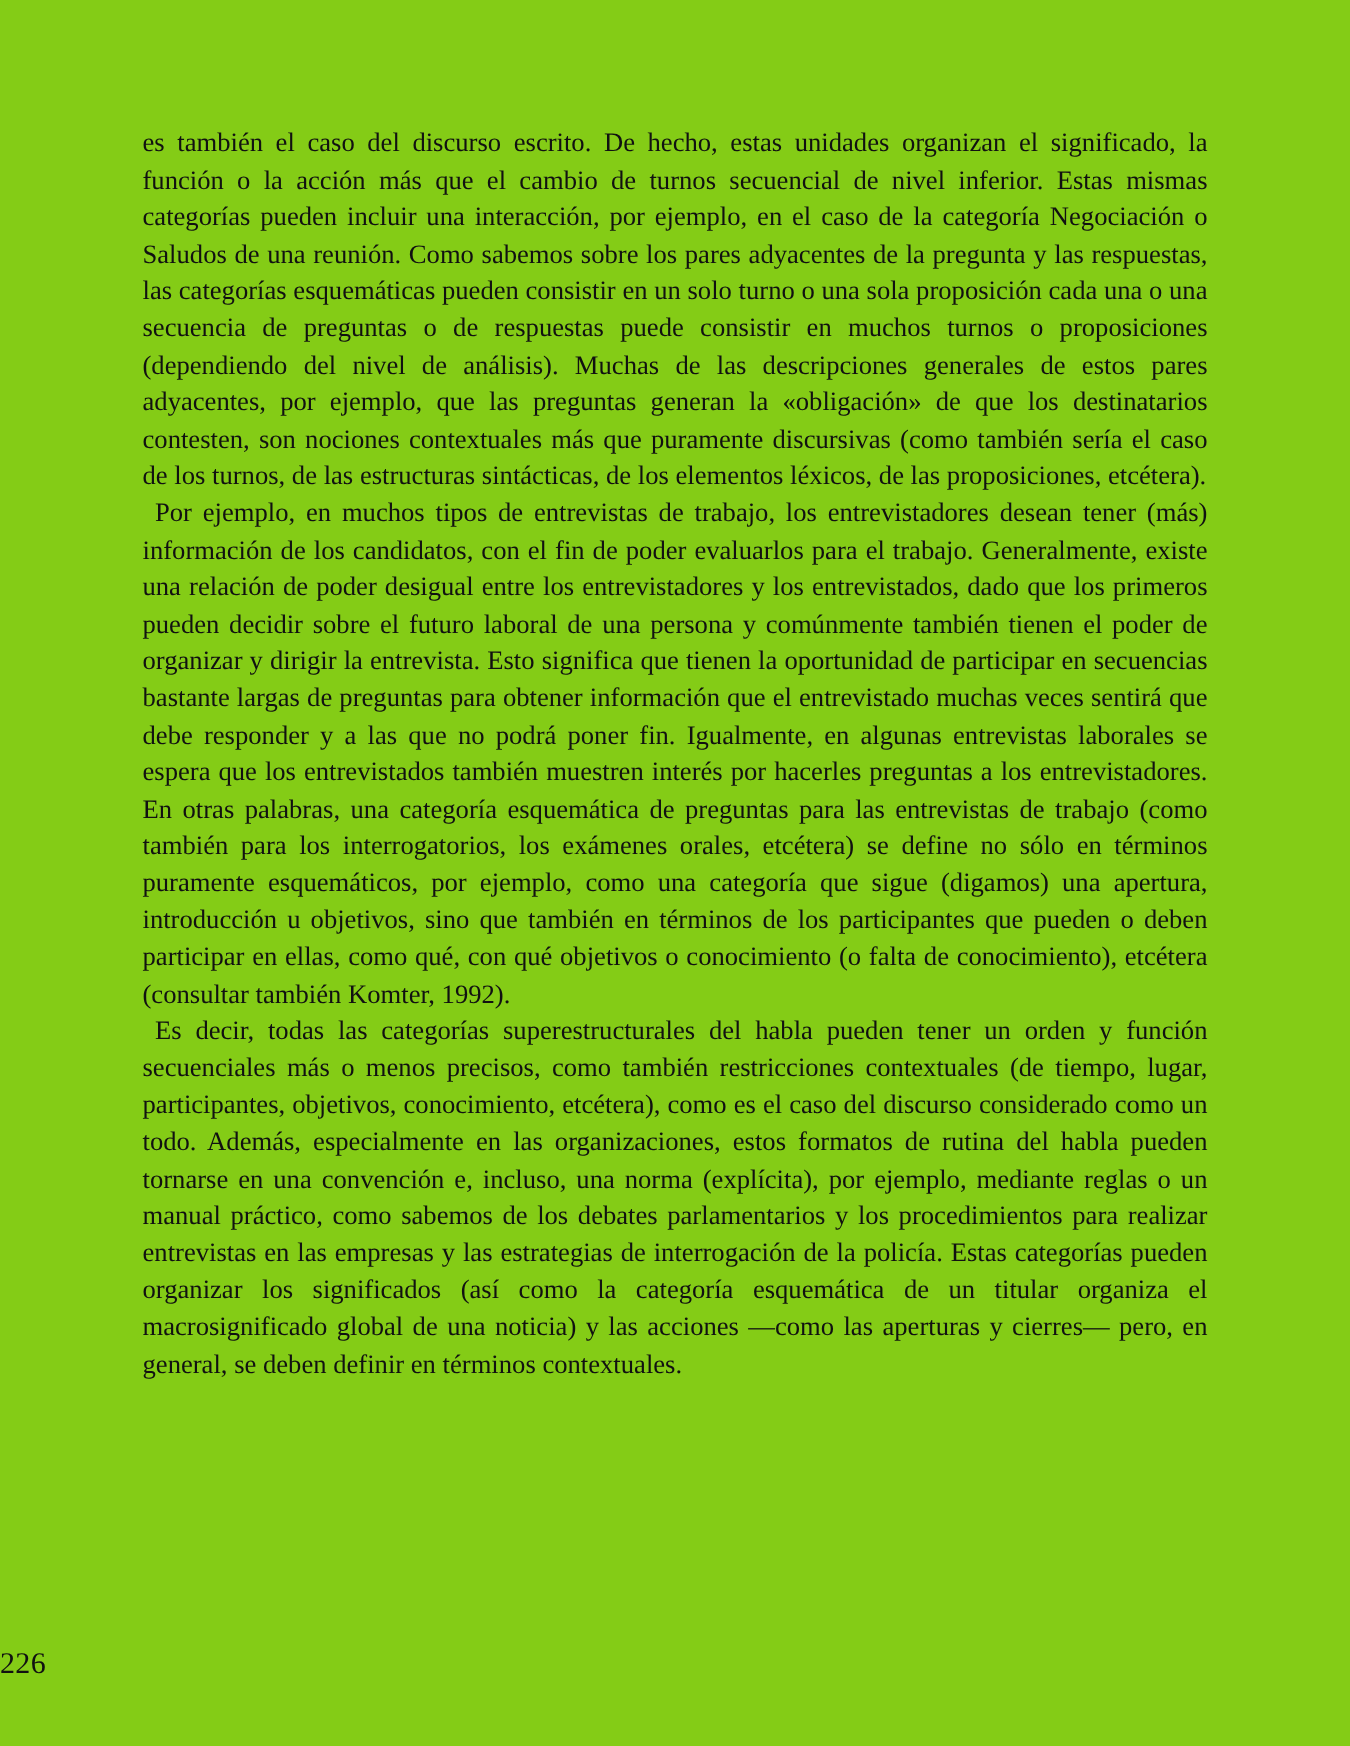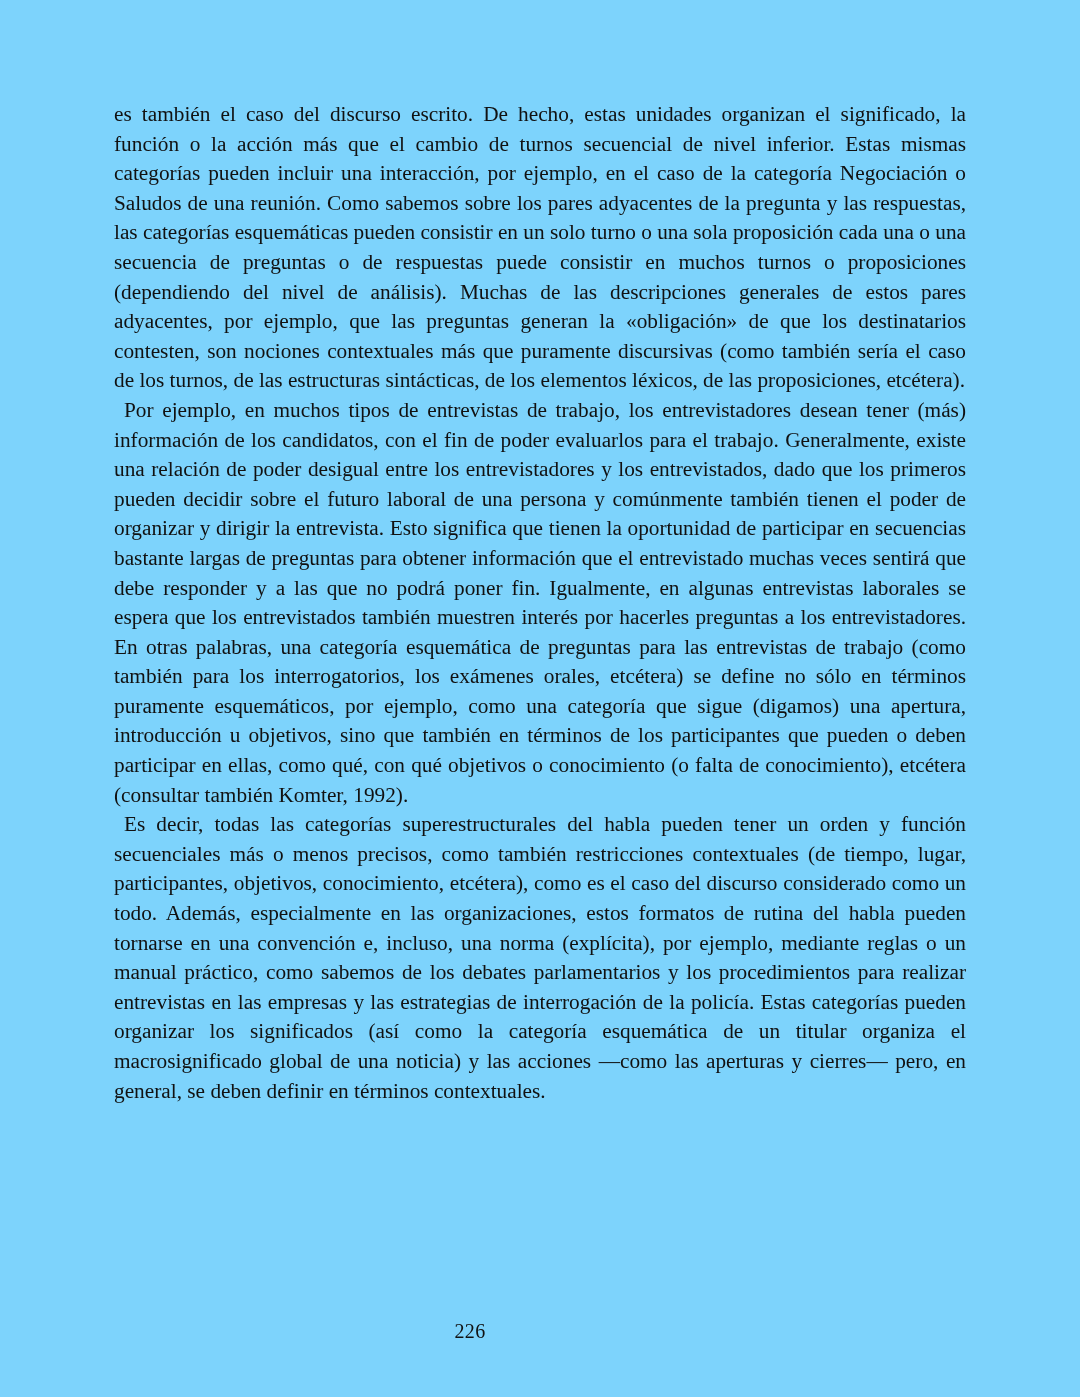"es también el caso del" .page { background: #7dd3fc -> #84cc16 }
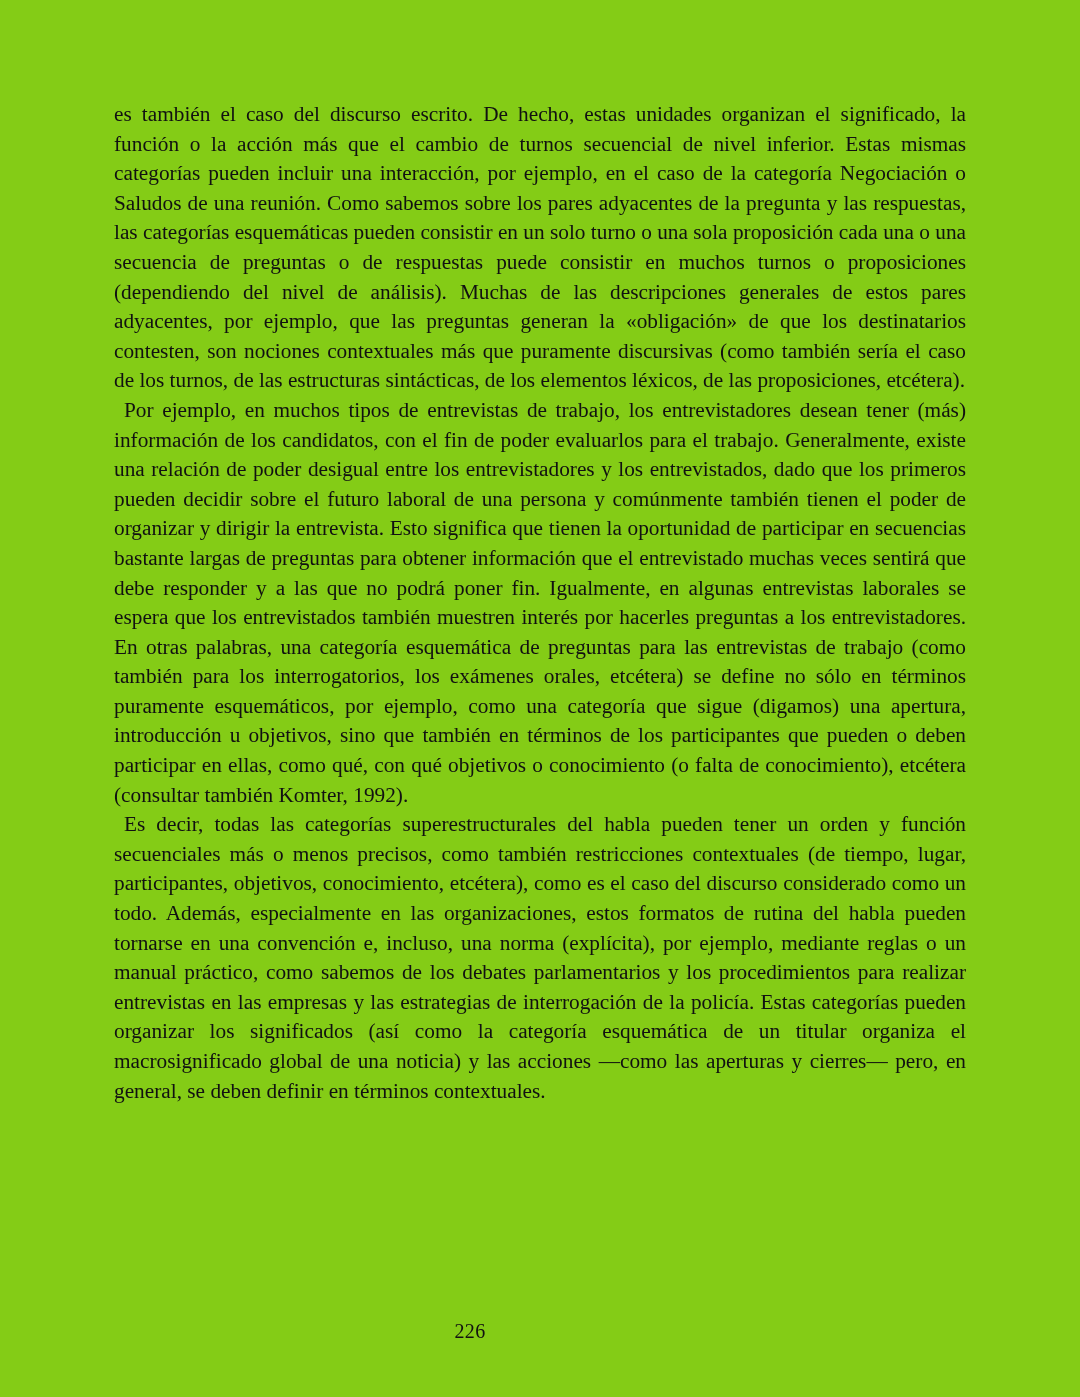"226" .page-number { font-size: 20px -> 24px; text-align: center -> none }
